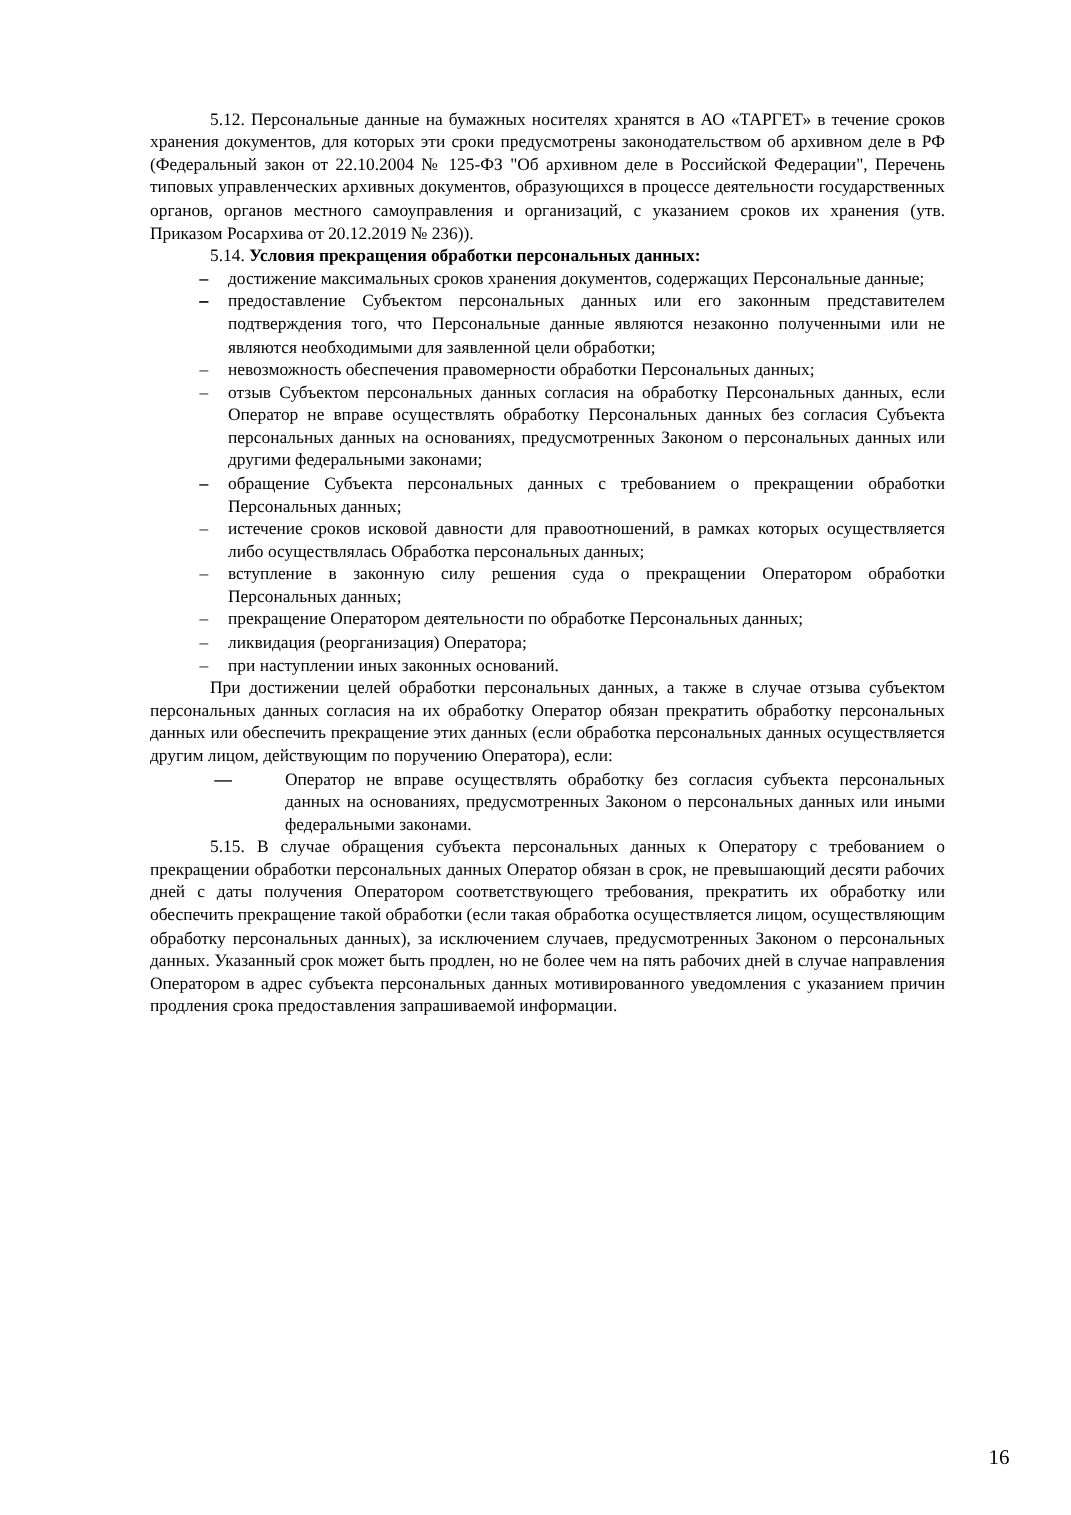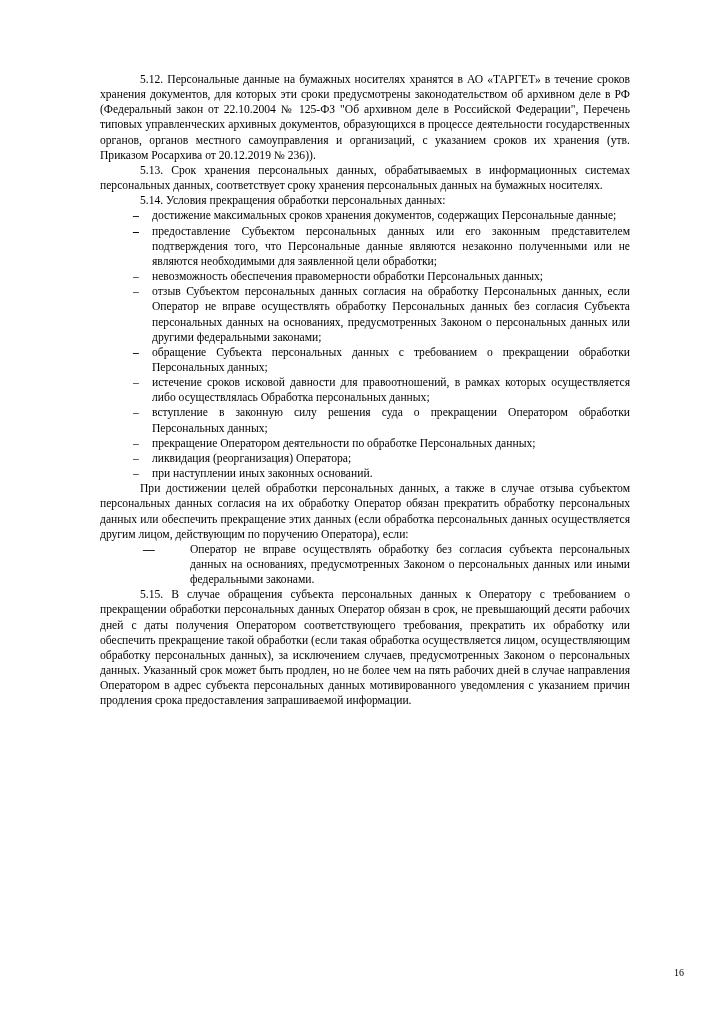"5.13. Срок хранения персональных данных," p.para { html: <p><span>5.13.</span>&nbsp;<span>Срок хранения персональных данных, обрабатываемых в информационных системах персональных данных, соответствует сроку хранения персональных данных на бумажных носителях.</span></p> -> none }
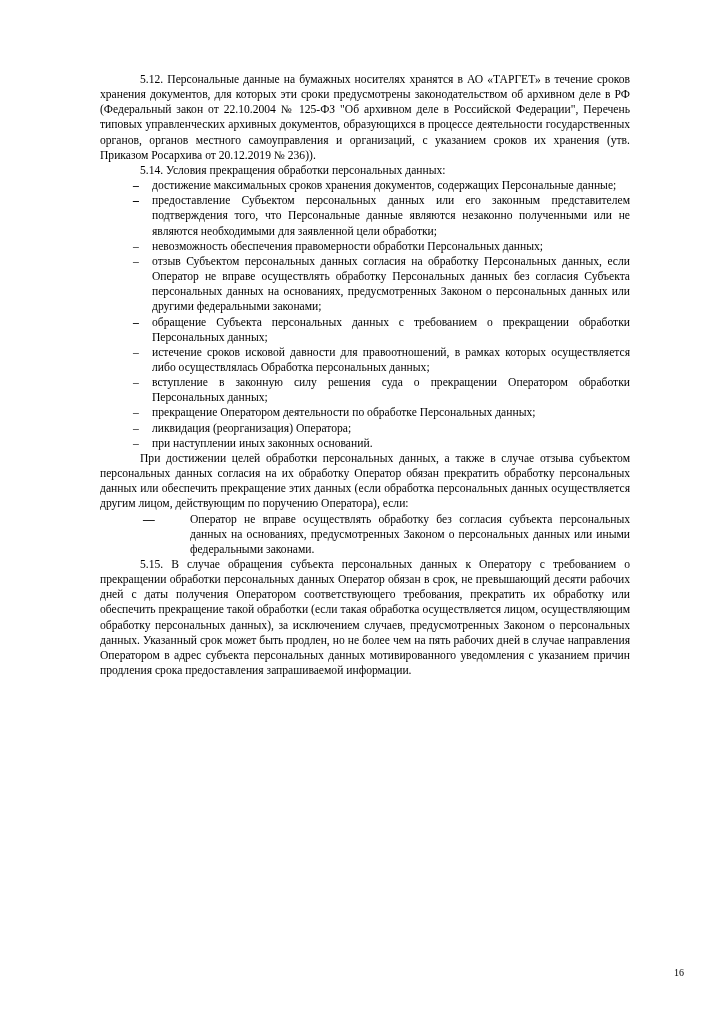"Условия прекращения обработки" .bold { font-weight: normal -> bold }
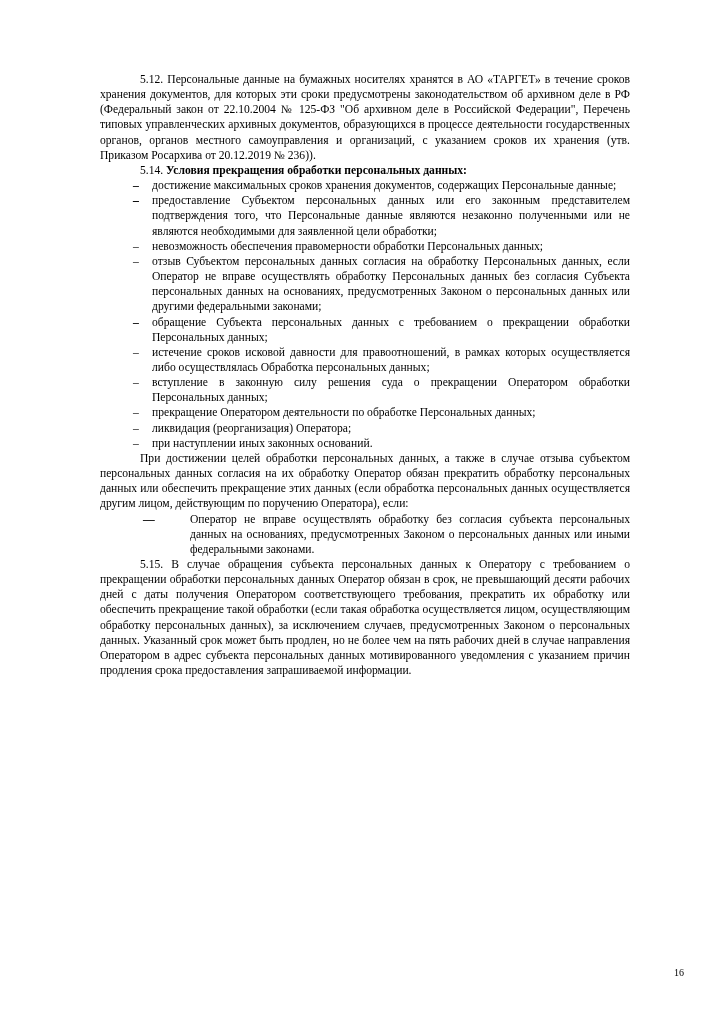"16" .page-number { font-size: 10px -> 14px; right: 30px -> 41px }
